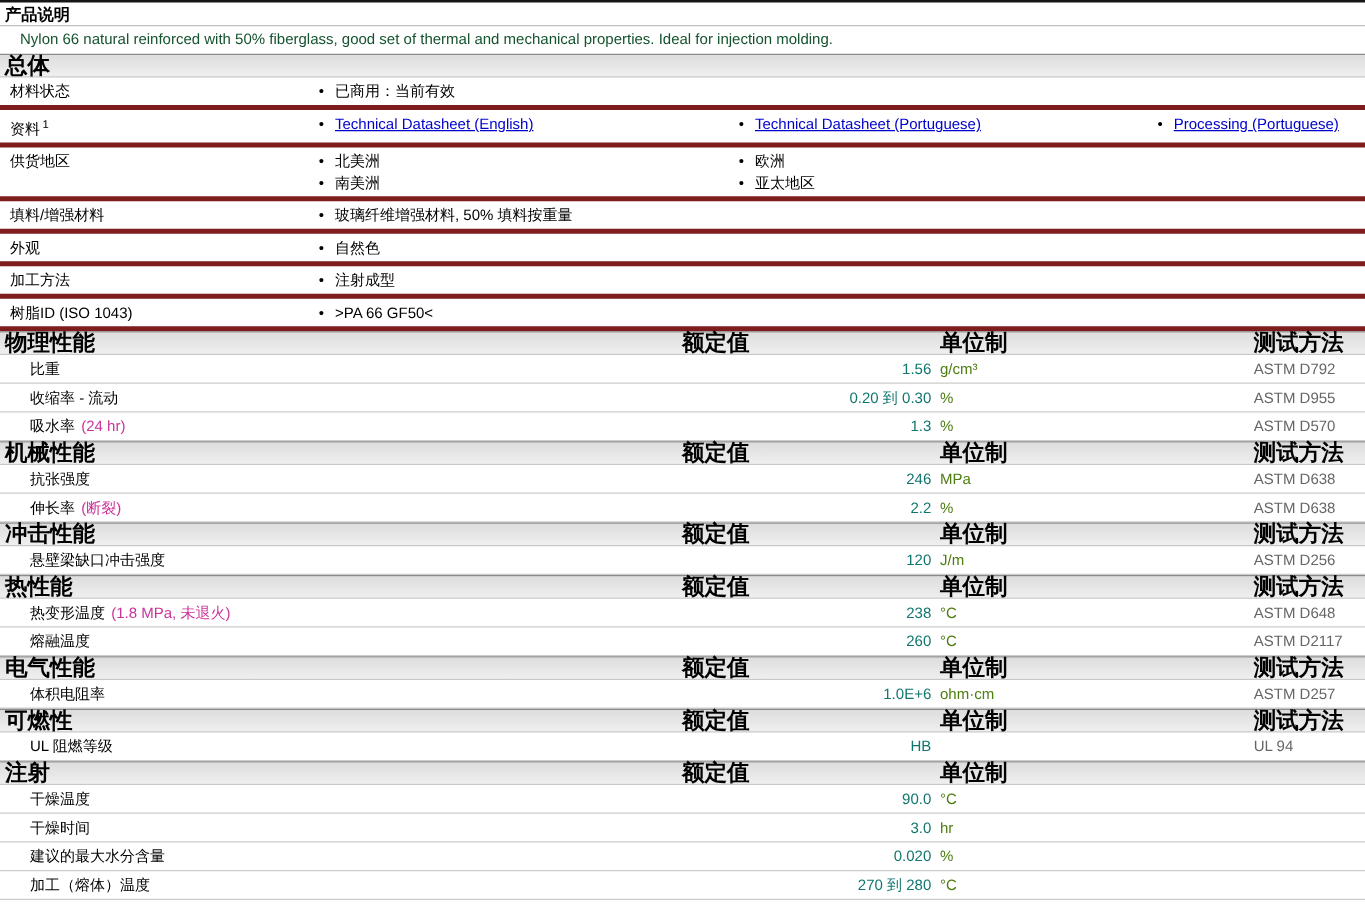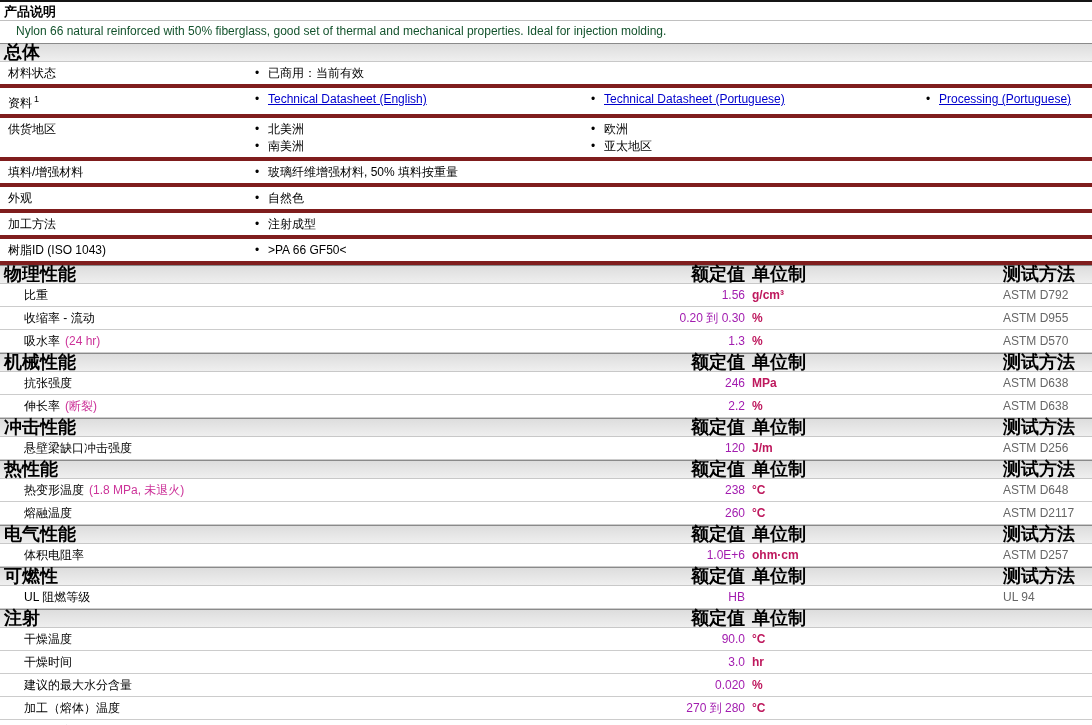"额定值" .section-bar .hval { text-align: right -> center }
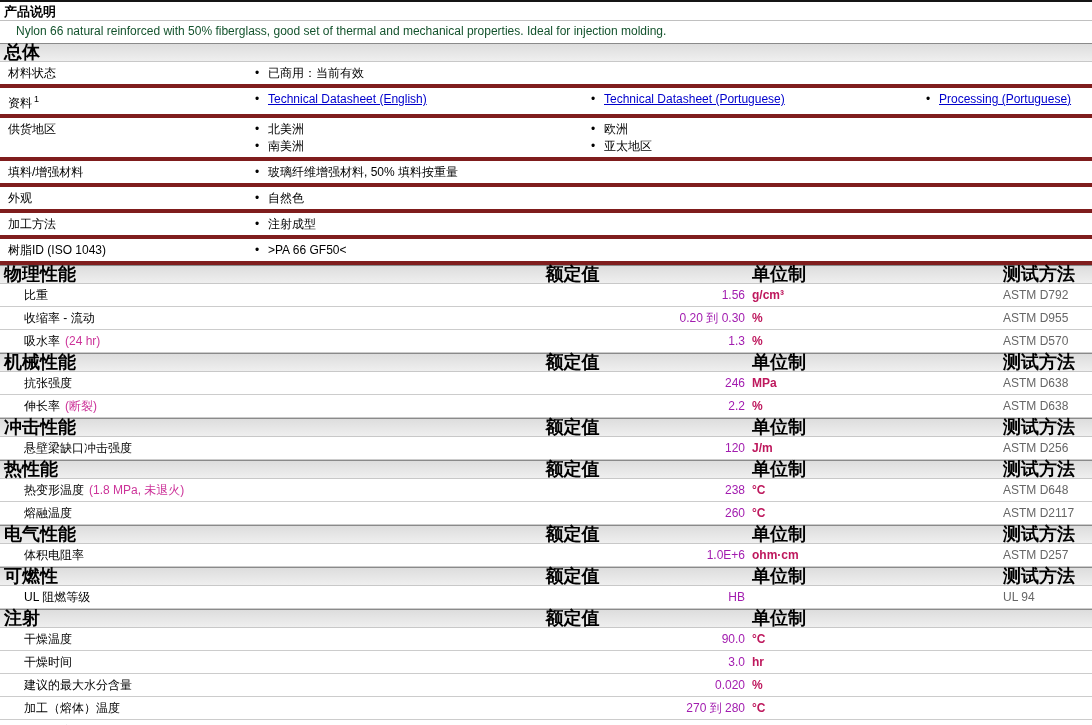"1.56" .pvalue { color: #a21caf -> #0f766e }
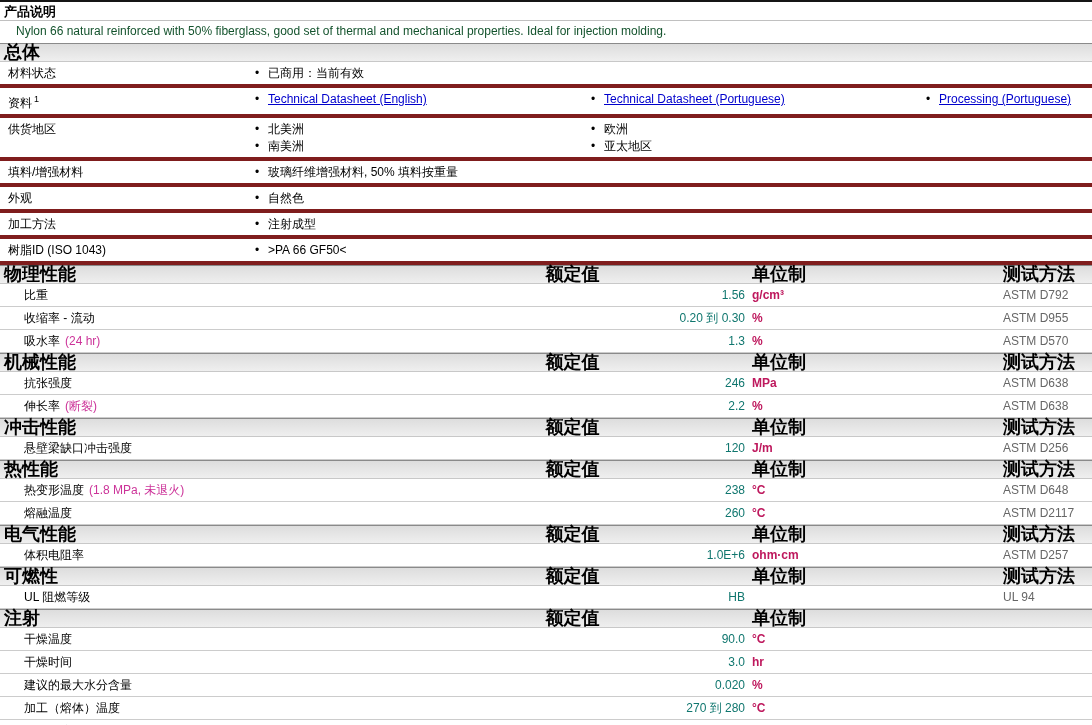"g/cm³" .punit { color: #be185d -> #4d7c0f; font-weight: bold -> none }
